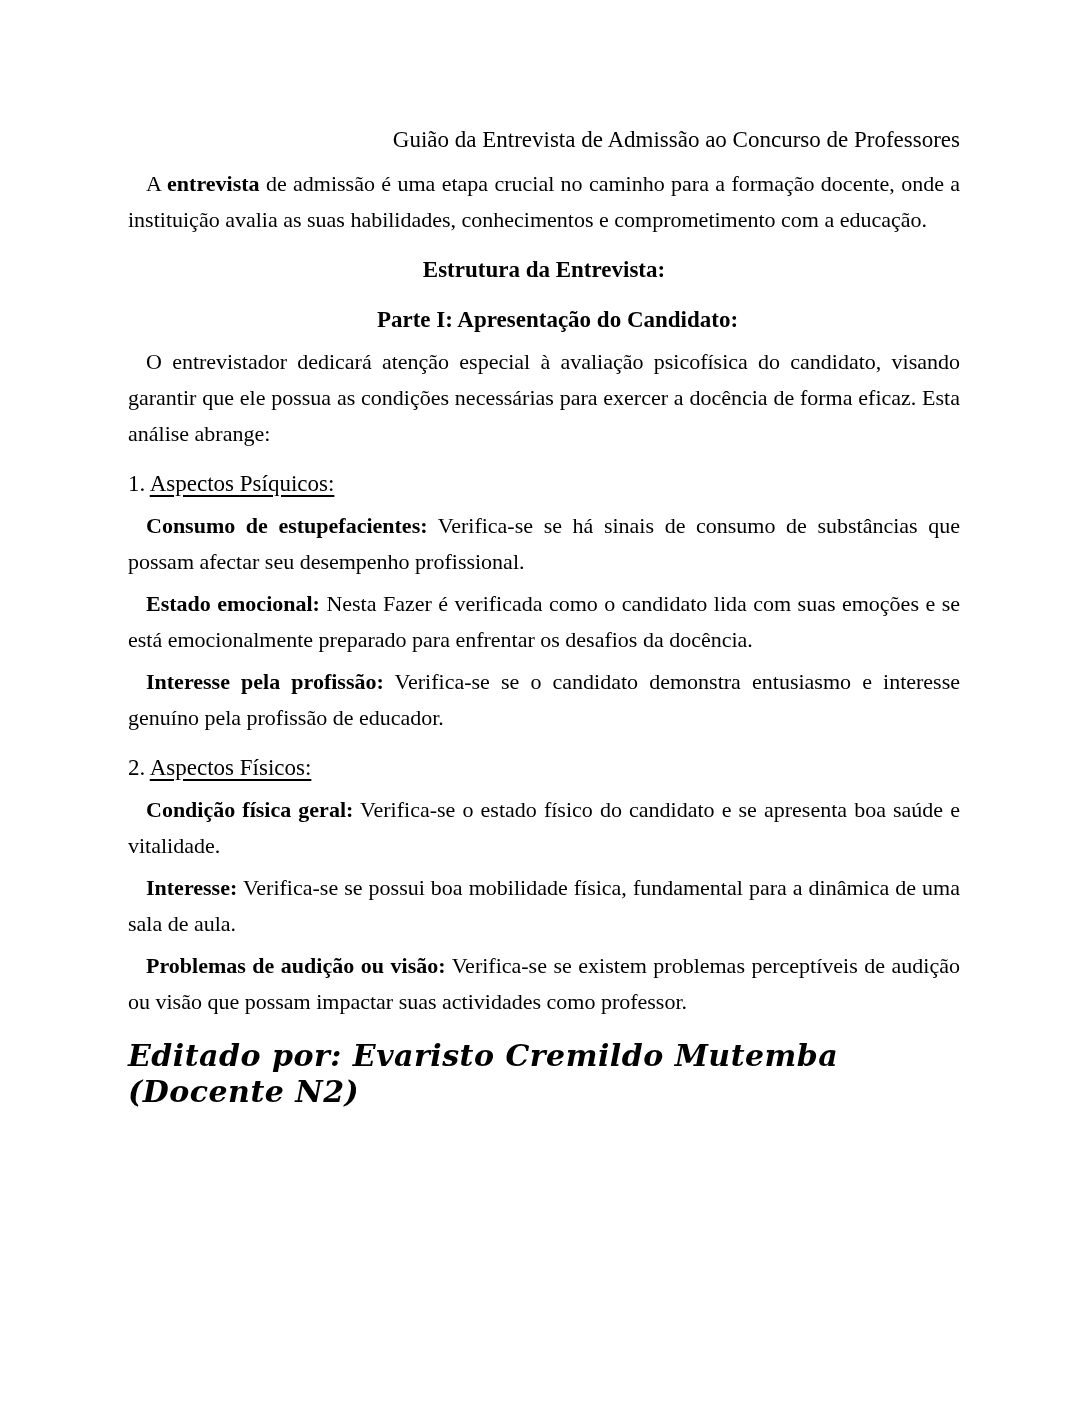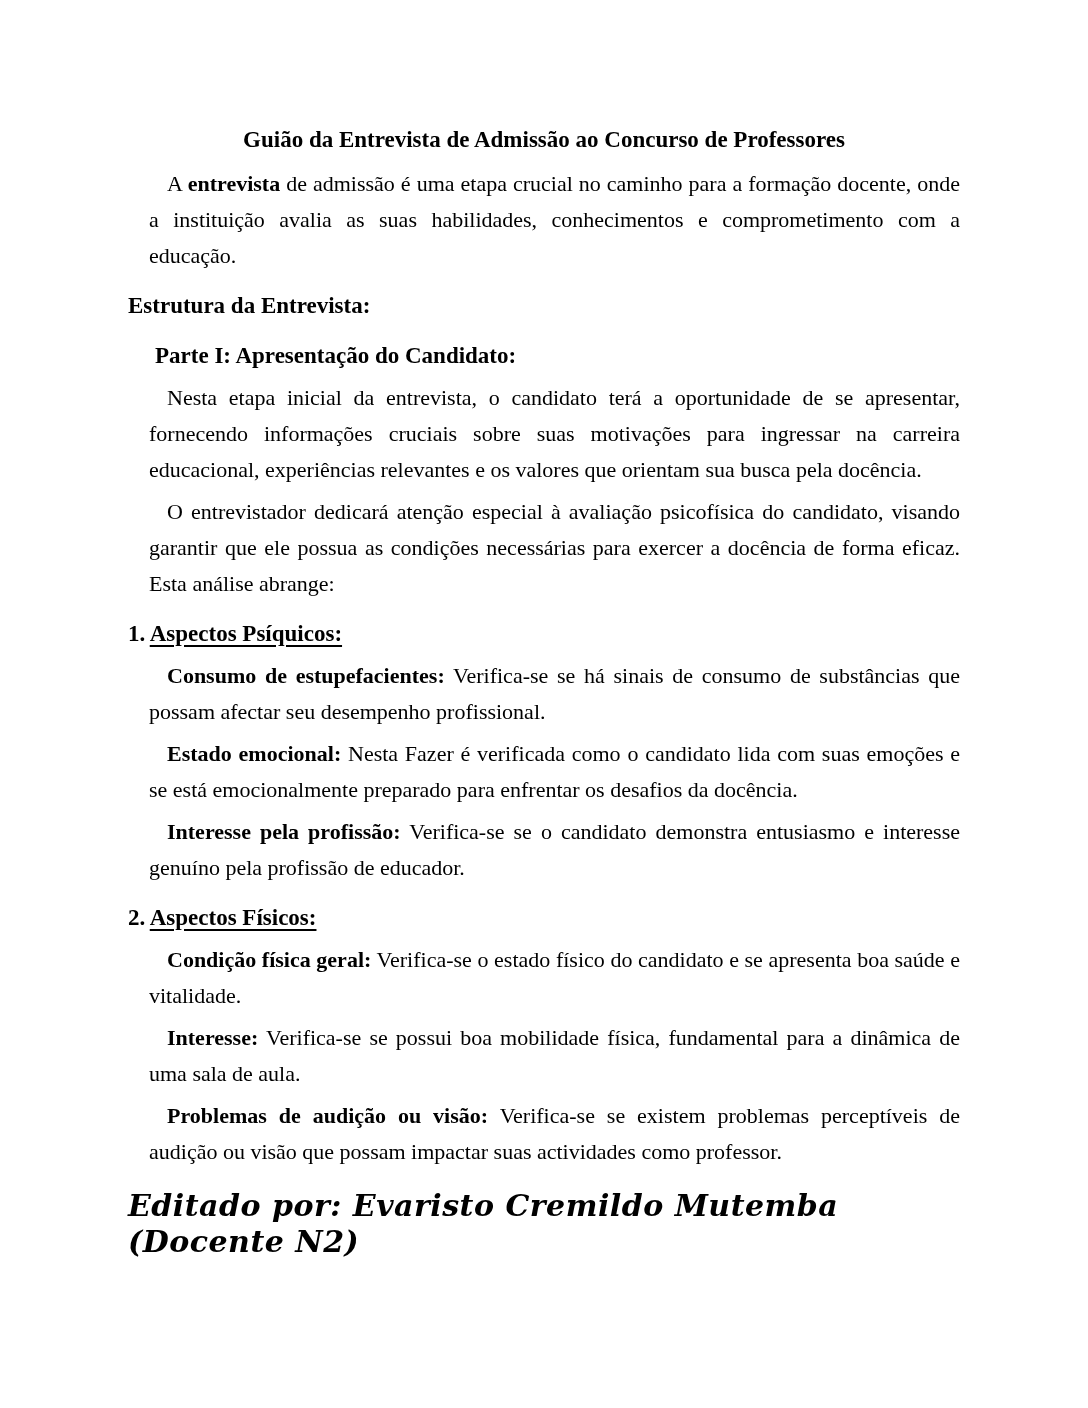"Guião da Entrevista de Admissão" .doc-title { font-weight: bold -> normal; text-align: center -> right }
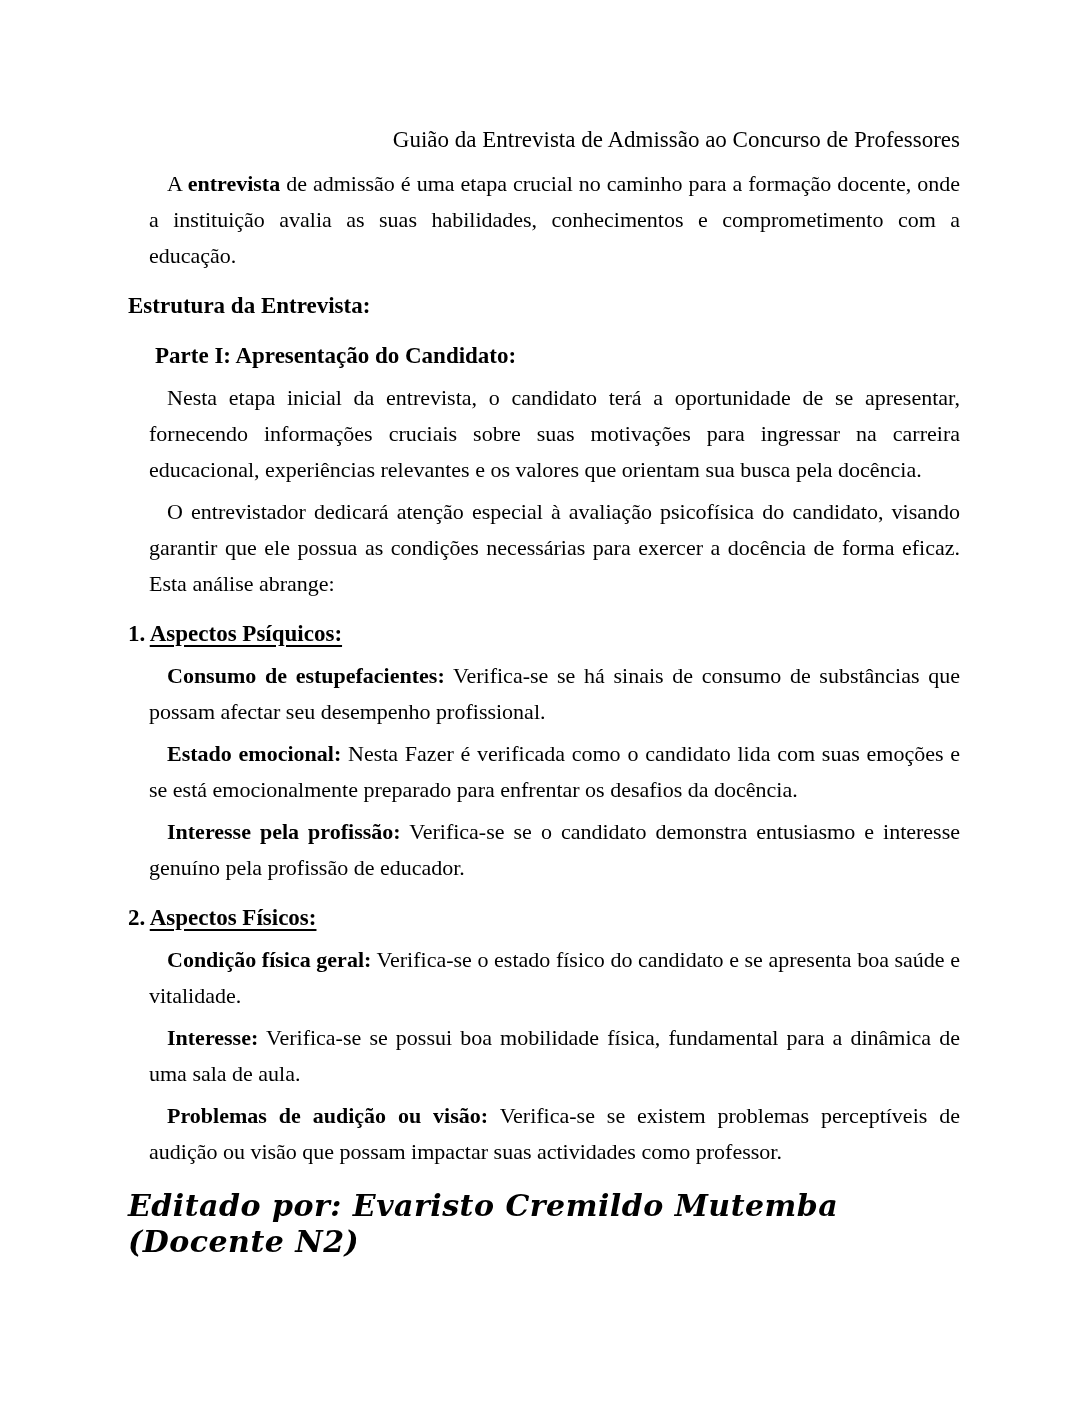"A entrevista de admissão é" p.body-par { margin-left: 21px -> none }
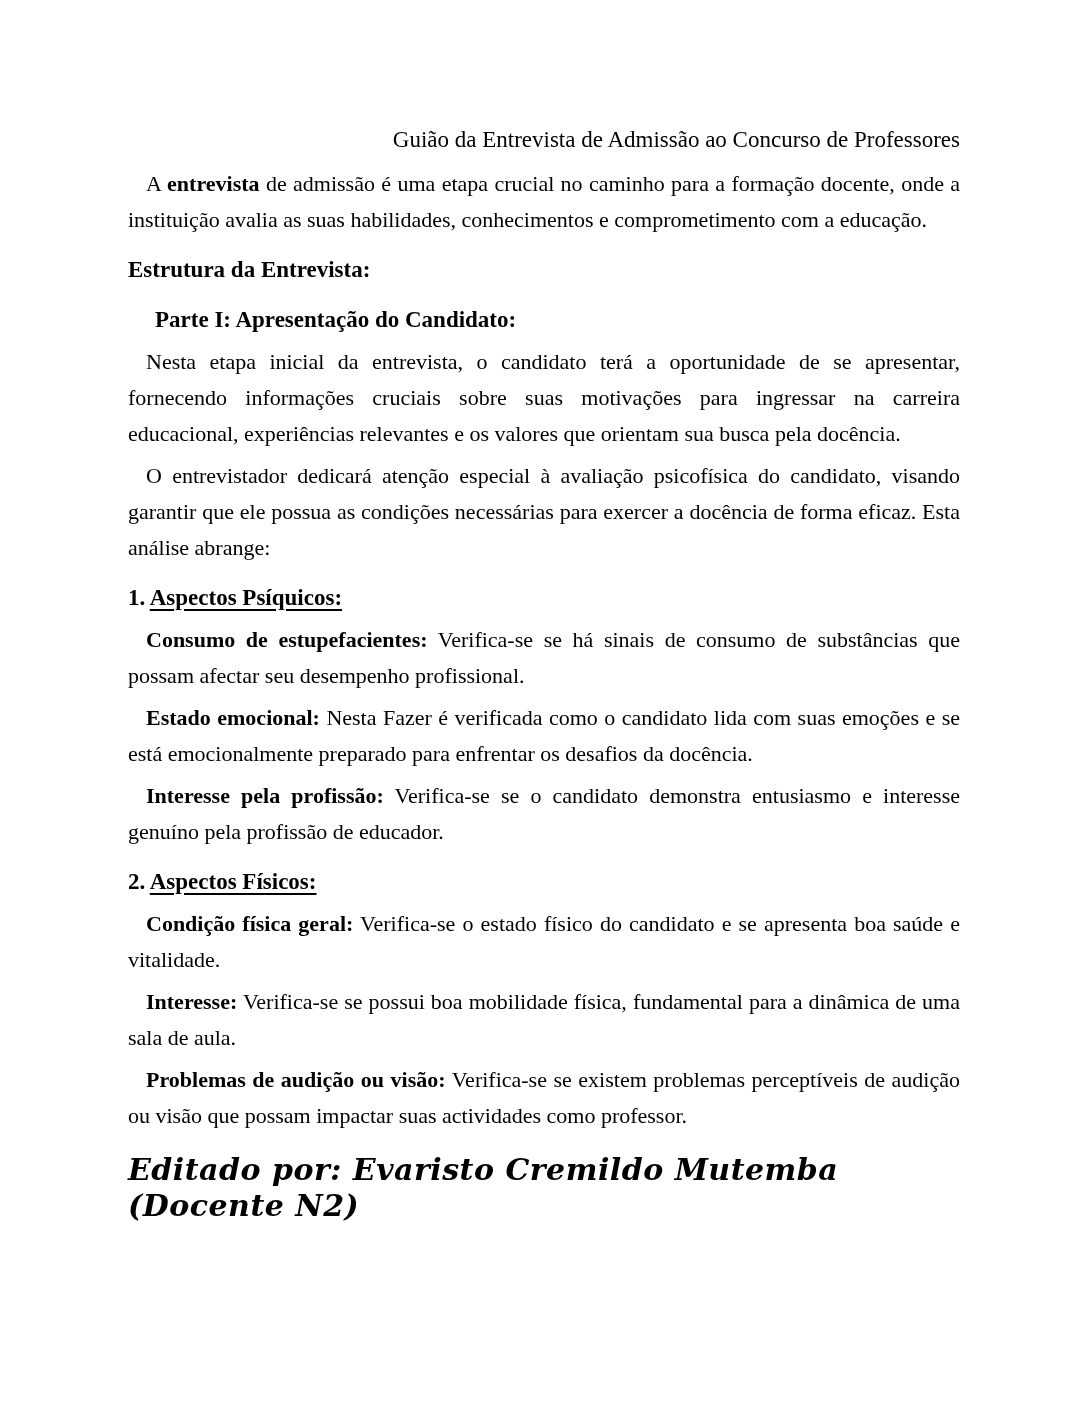"Estrutura da Entrevista:" .section-heading { text-align: left -> center }
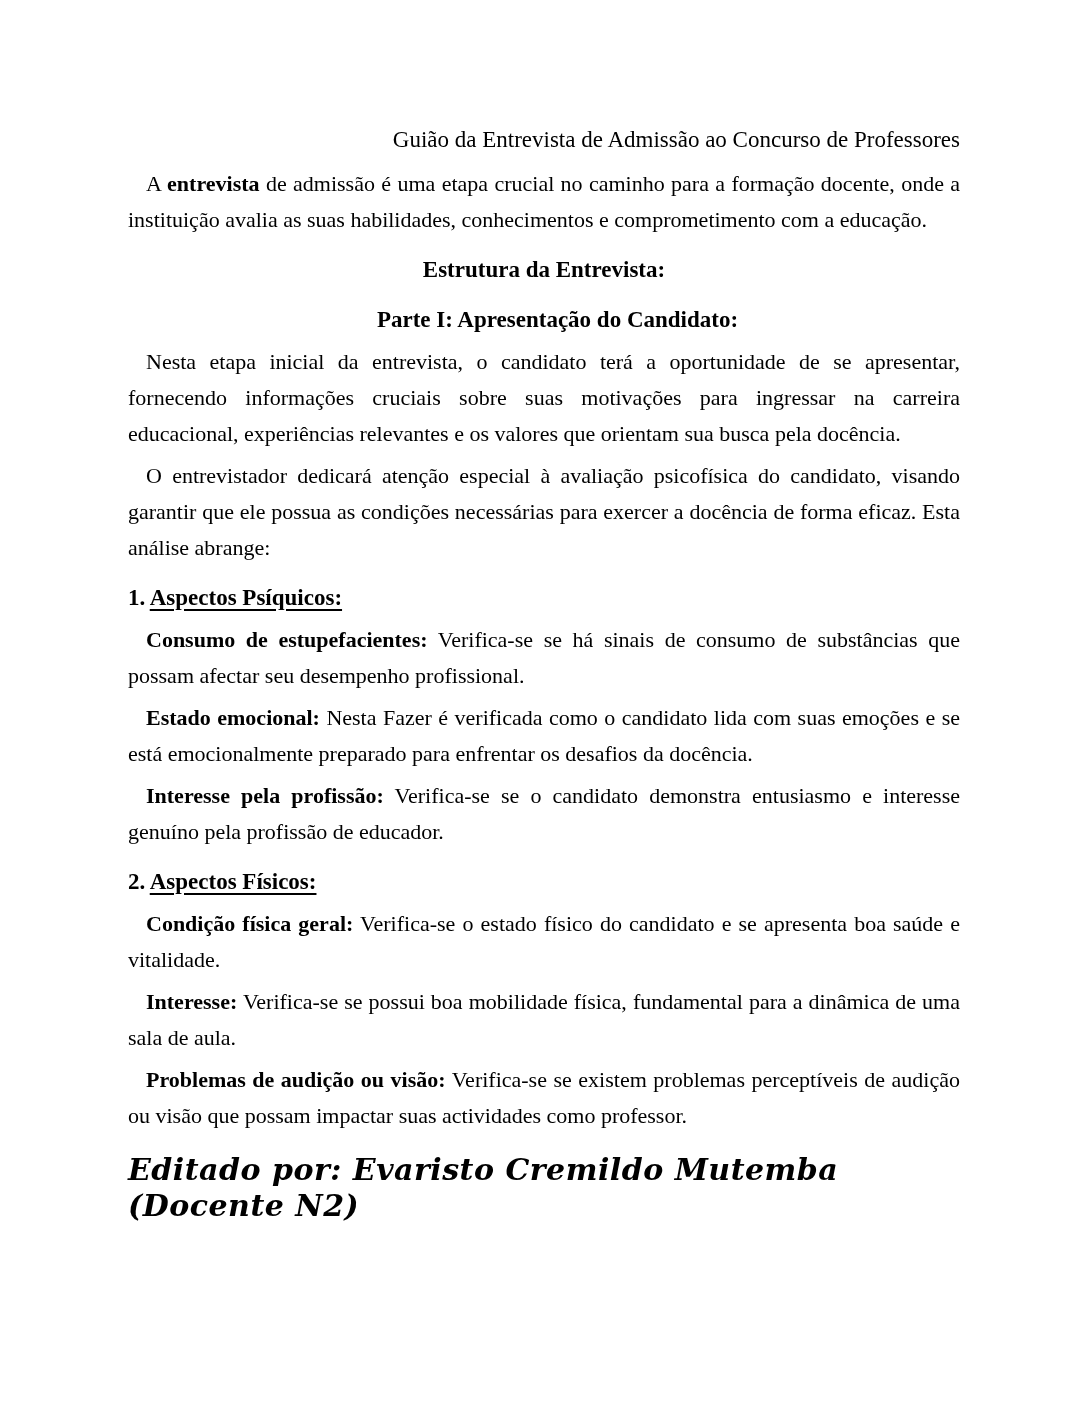"Nesta etapa inicial da entrevista," p.body-par { html: <p>Nesta etapa inicial da entrevista, o candidato terá a oportunidade de se apresentar, fornecendo informações cruciais sobre suas motivações para ingressar na carreira educacional, experiências relevantes e os valores que orientam sua busca pela docência.</p> -> none }
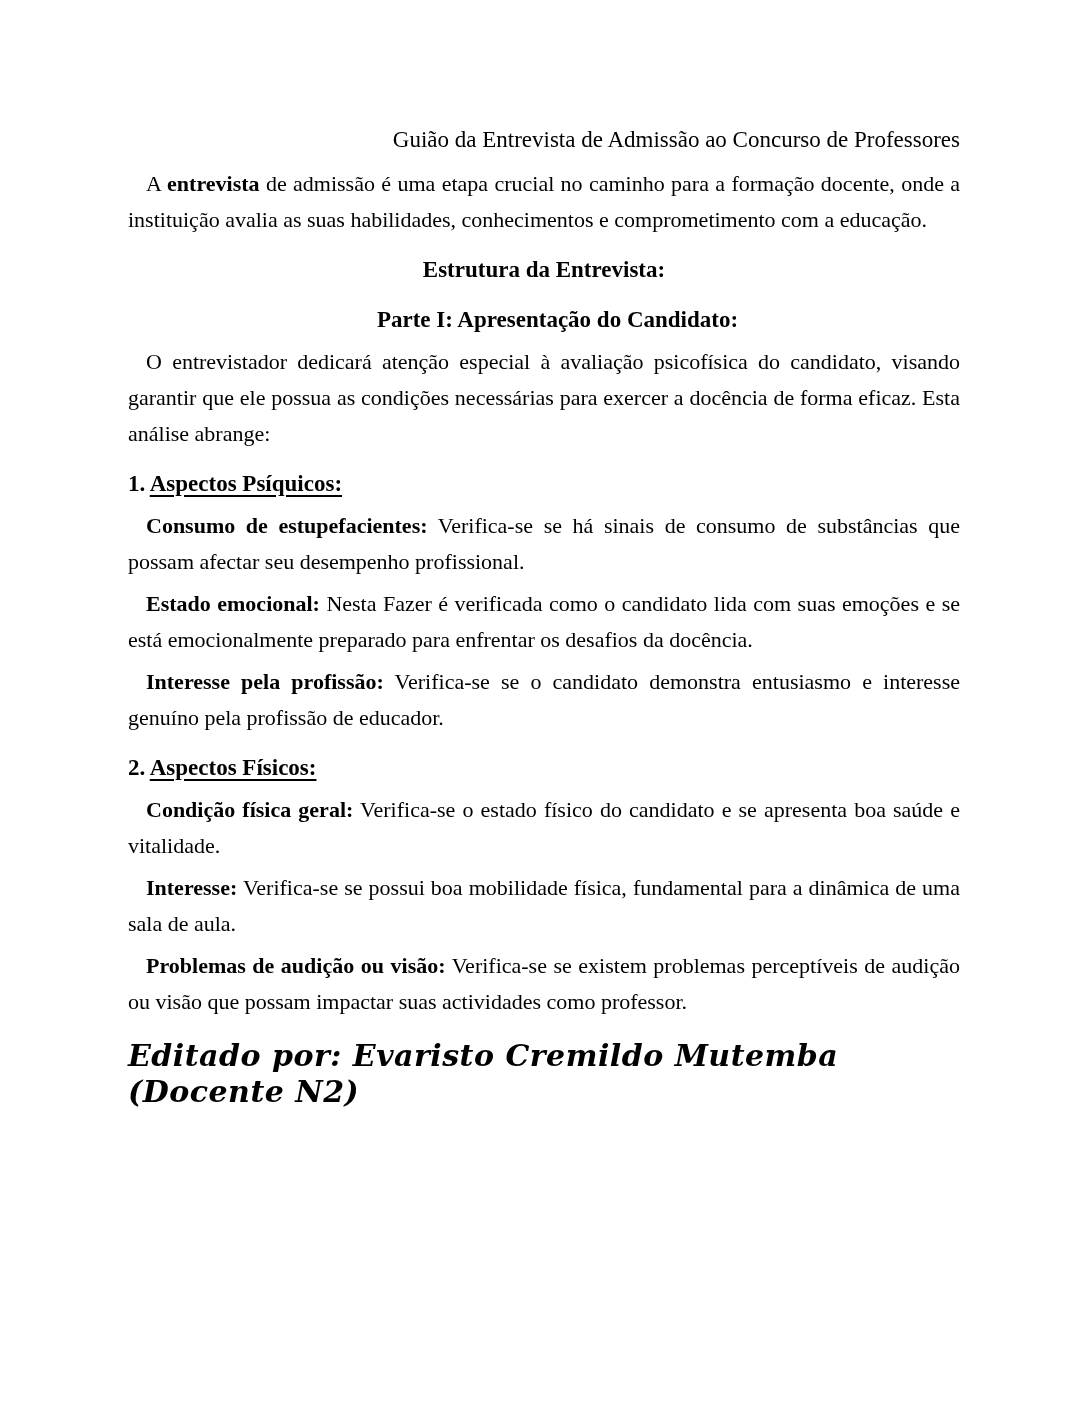"1. Aspectos Psíquicos:" .numbered-heading { font-weight: bold -> normal }
